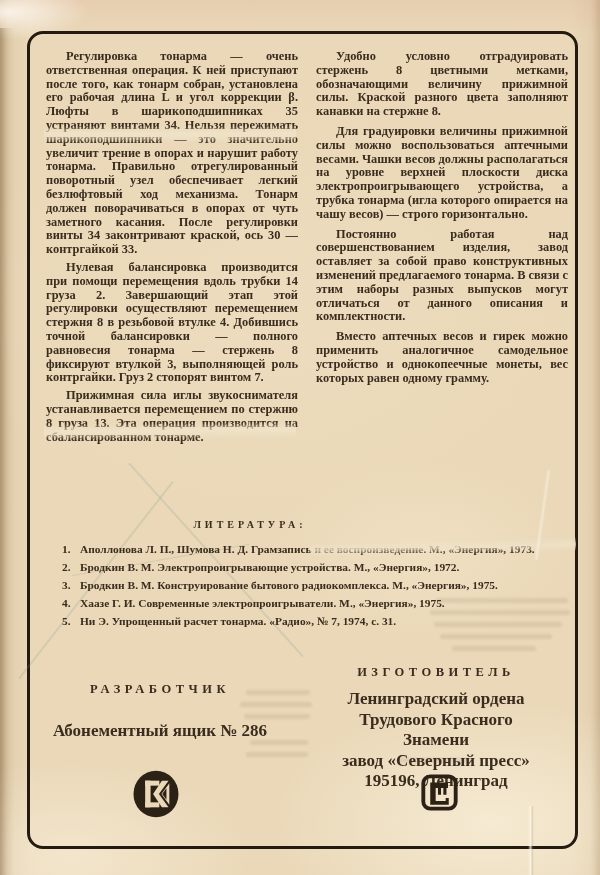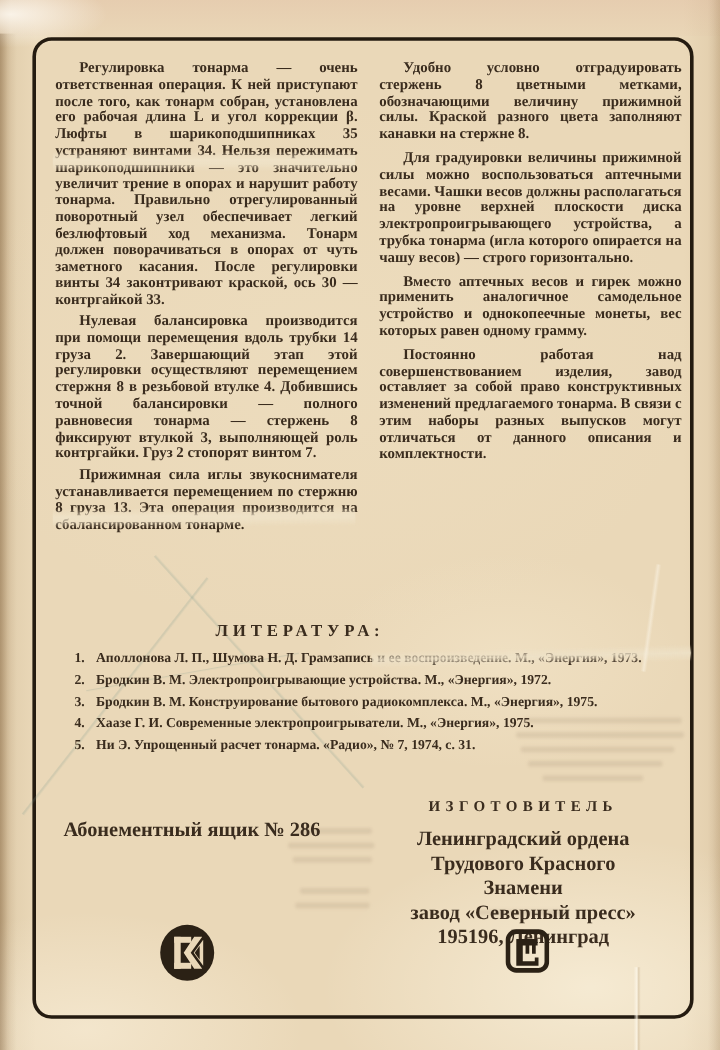"Вместо аптечных весов и гирек" p { order: before "Постоянно работая над совершенствованием" -> after "Постоянно работая над совершенствованием" }
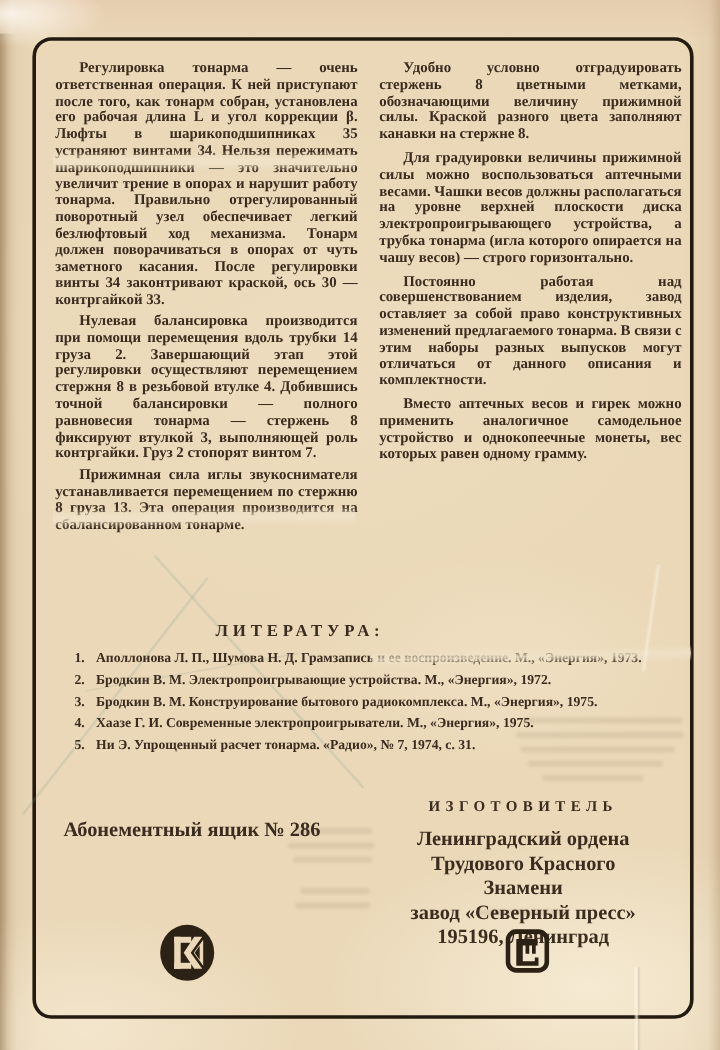"ЛИТЕРАТУРА:" .lit-heading { font-size: 14px -> 10px }
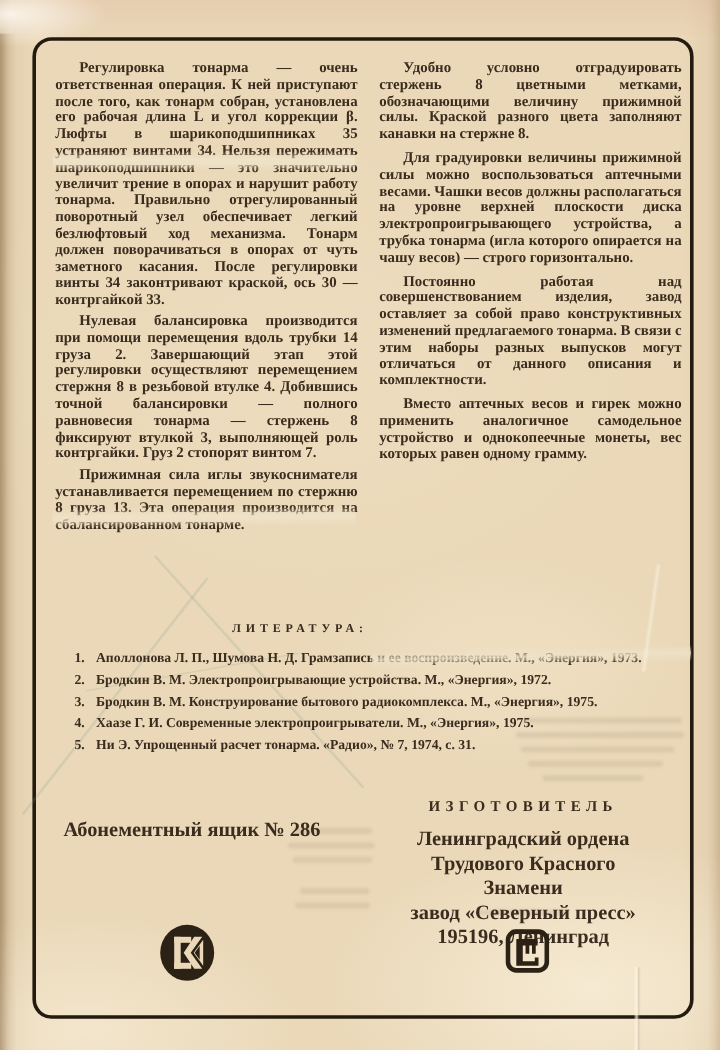"РАЗРАБОТЧИК" div.footer-heading { html: none -> <div>РАЗРАБОТЧИК</div> }
